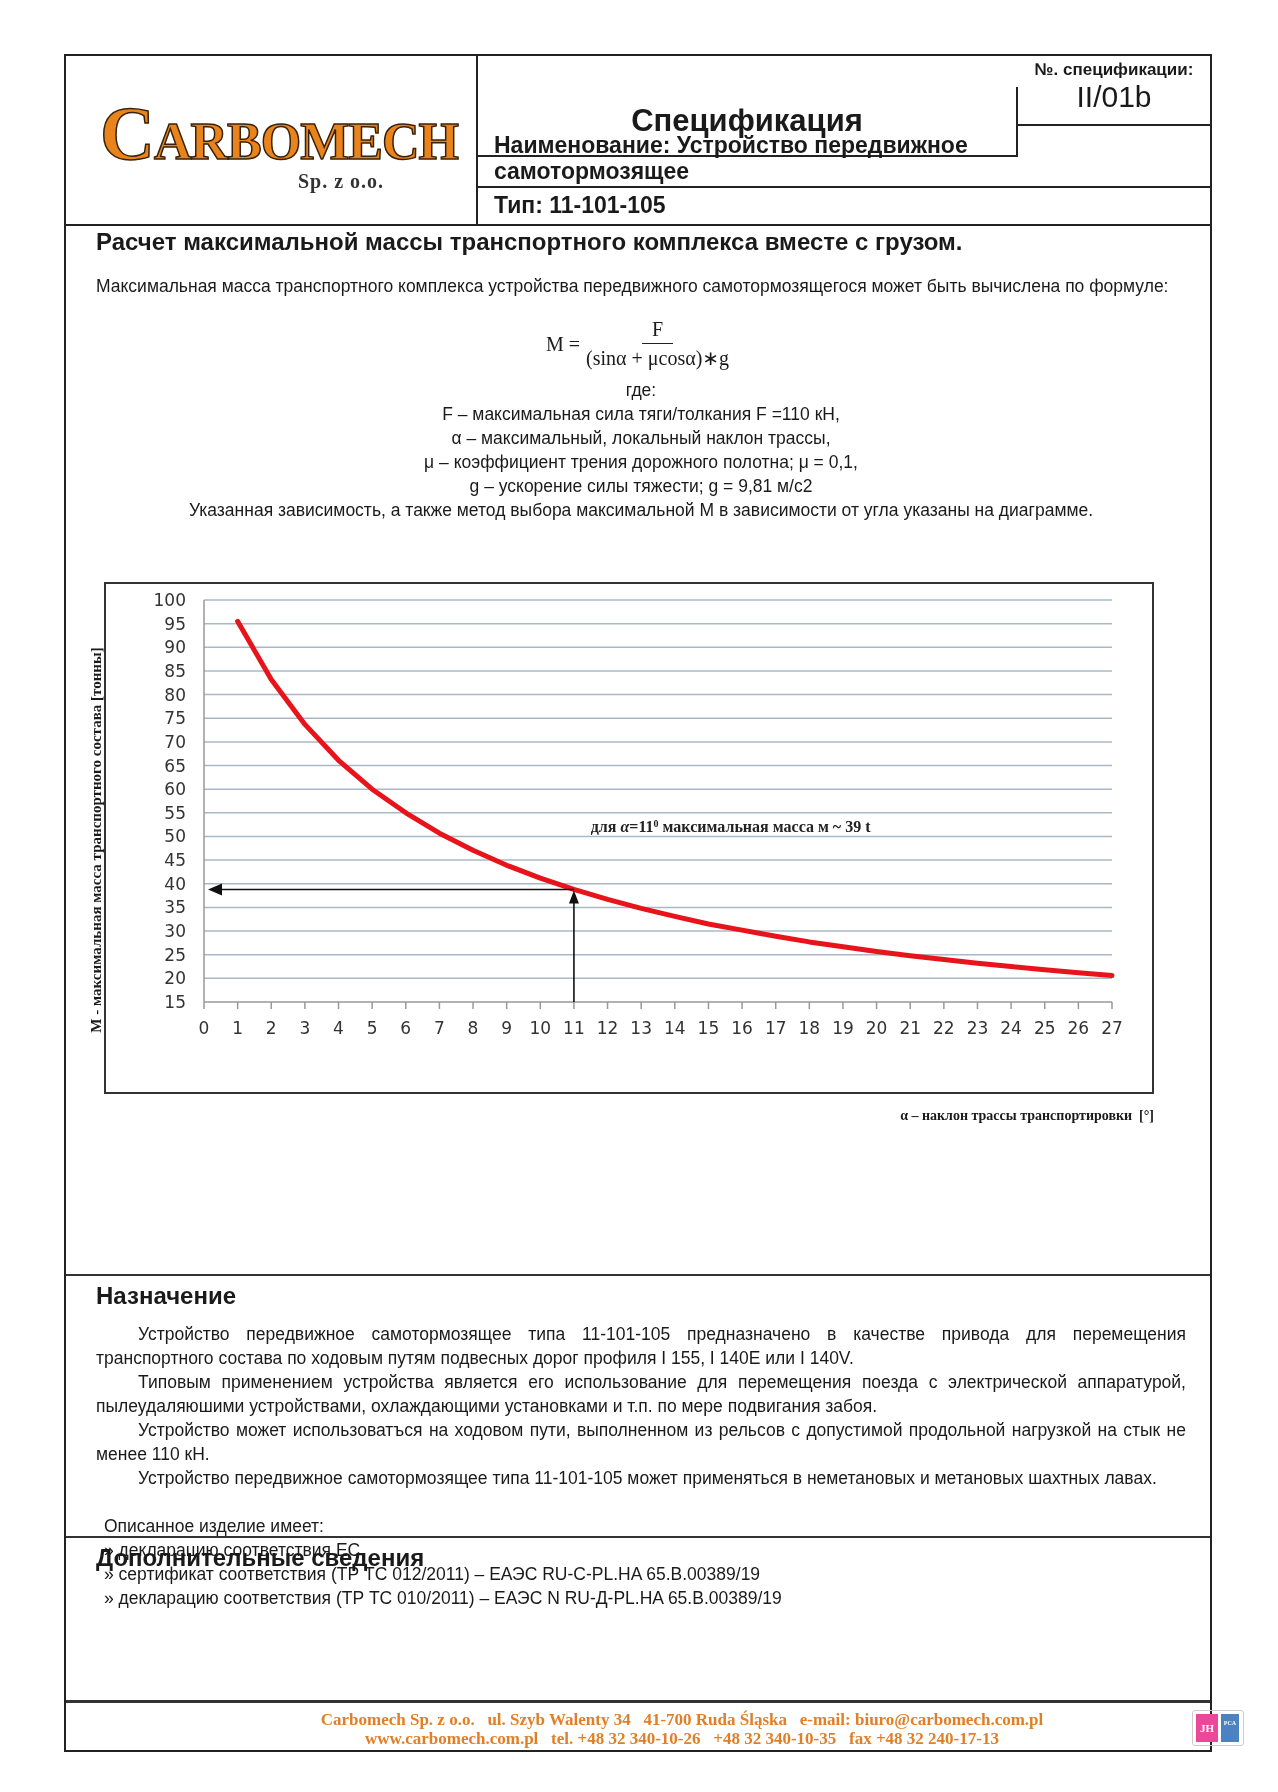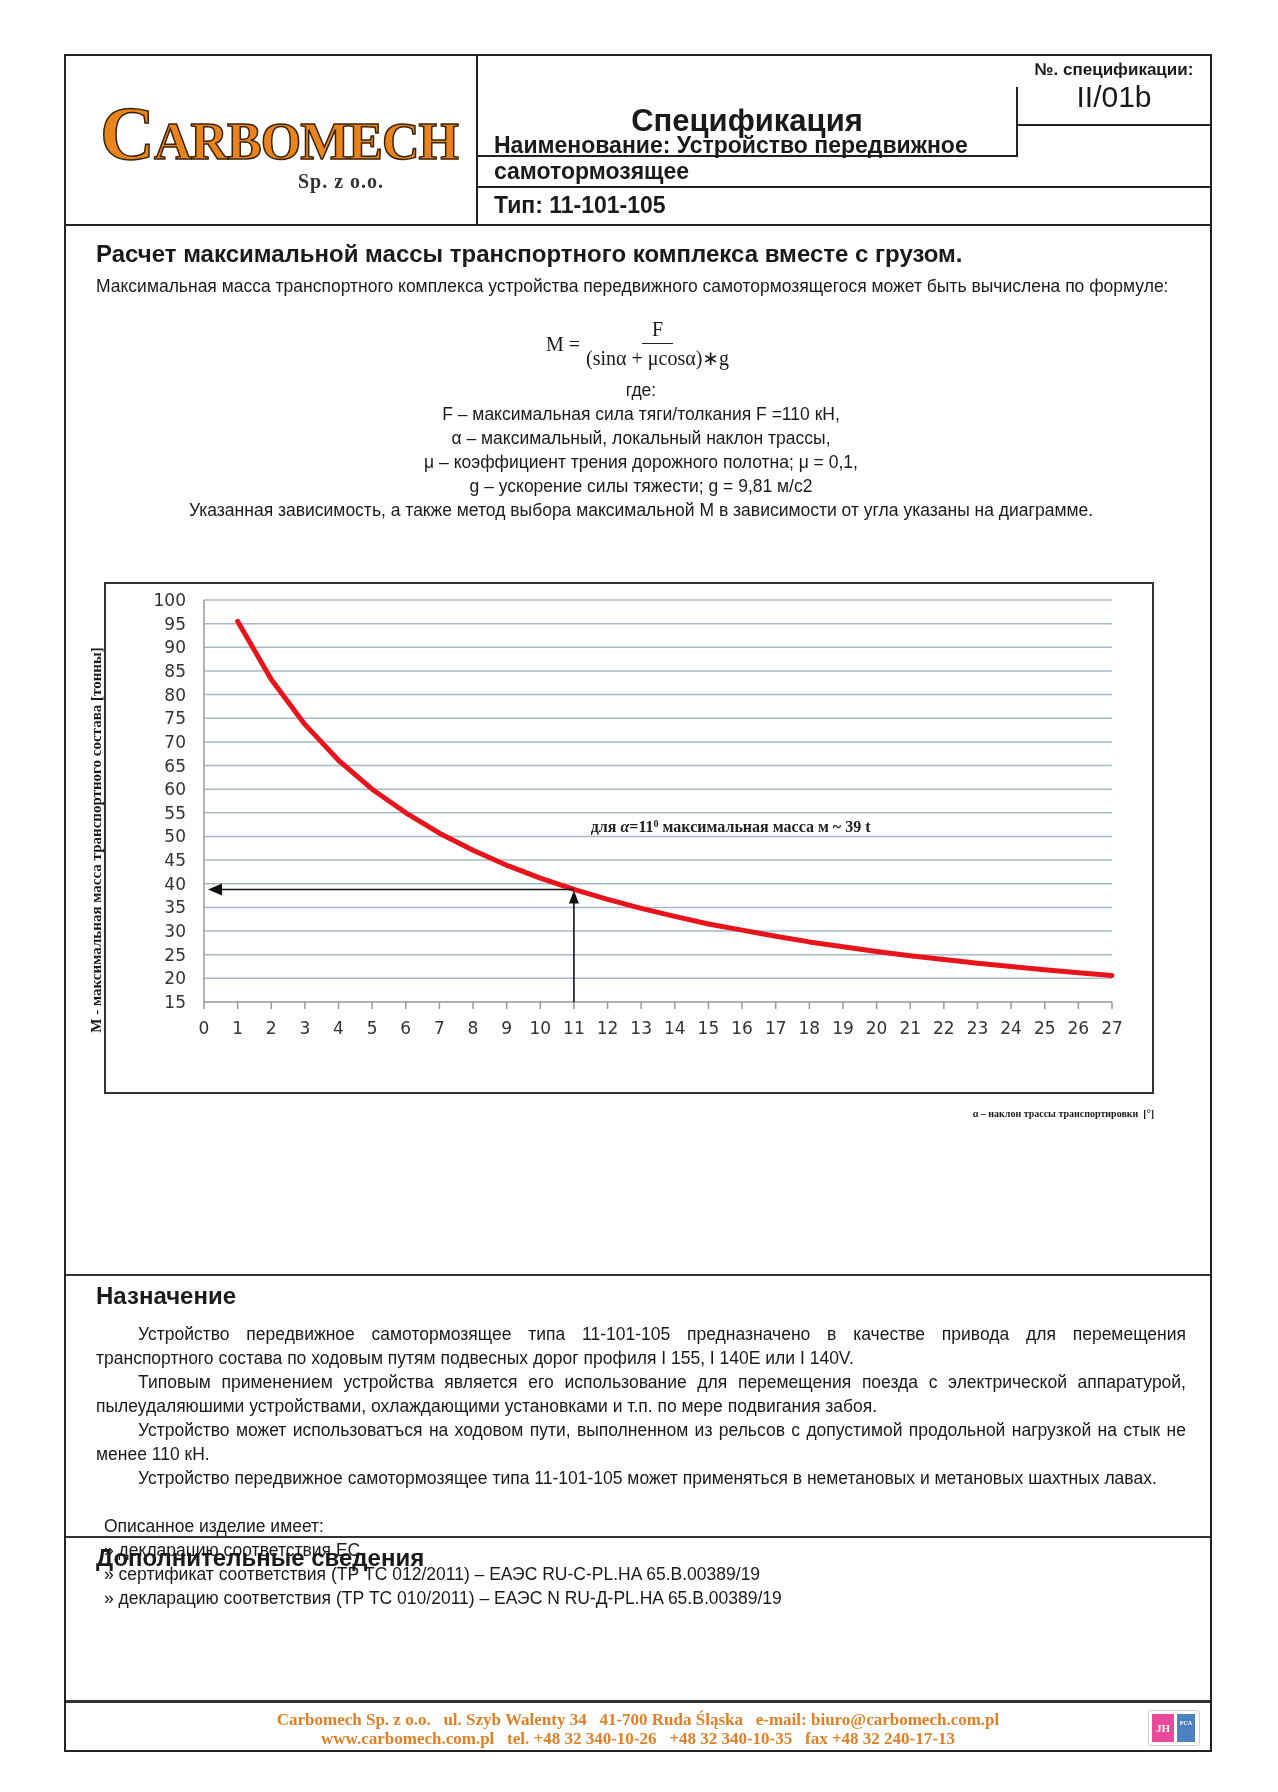"Расчет максимальной массы транспортного" div.sec-title { top: 184px -> 172px }
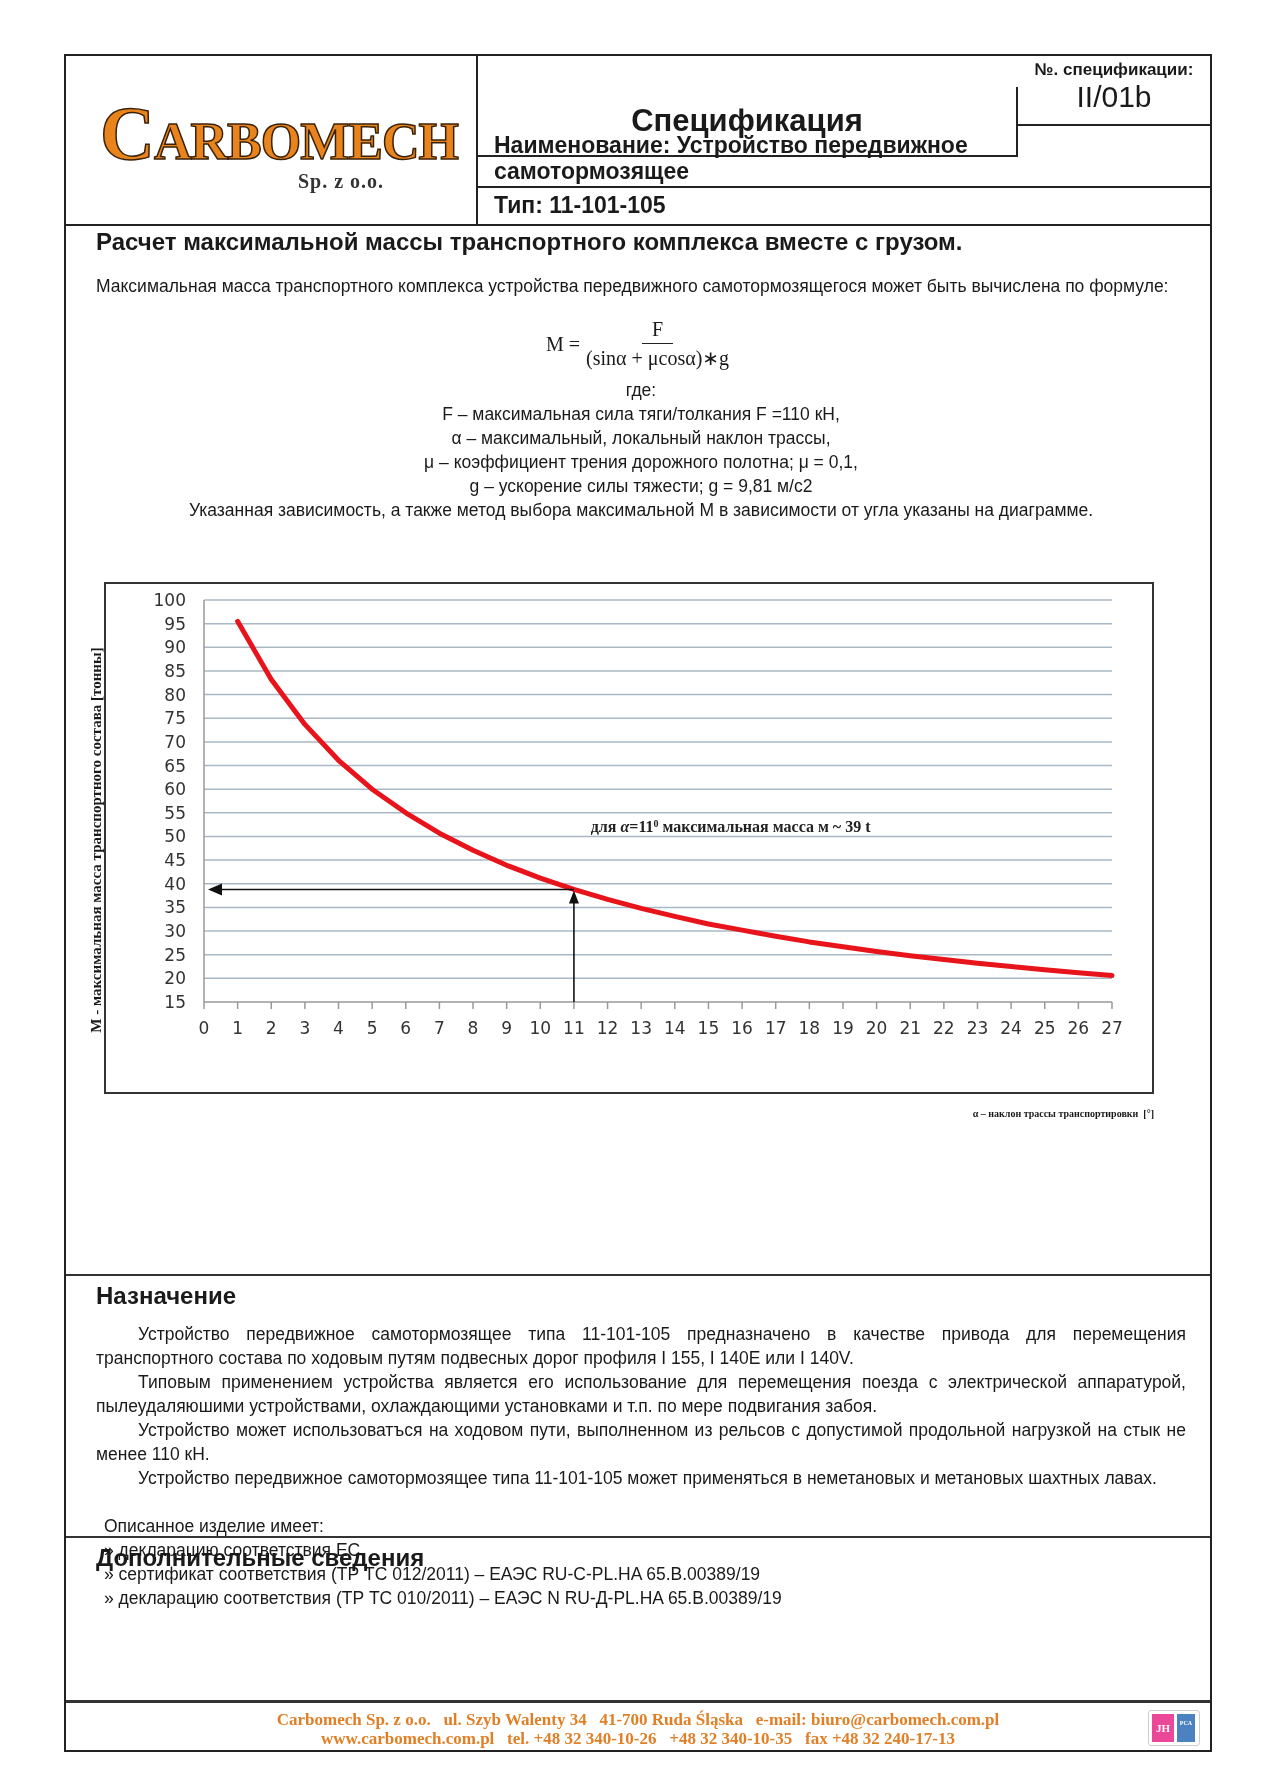"α – наклон трассы транспортировки" div { font-size: 10px -> 14px }
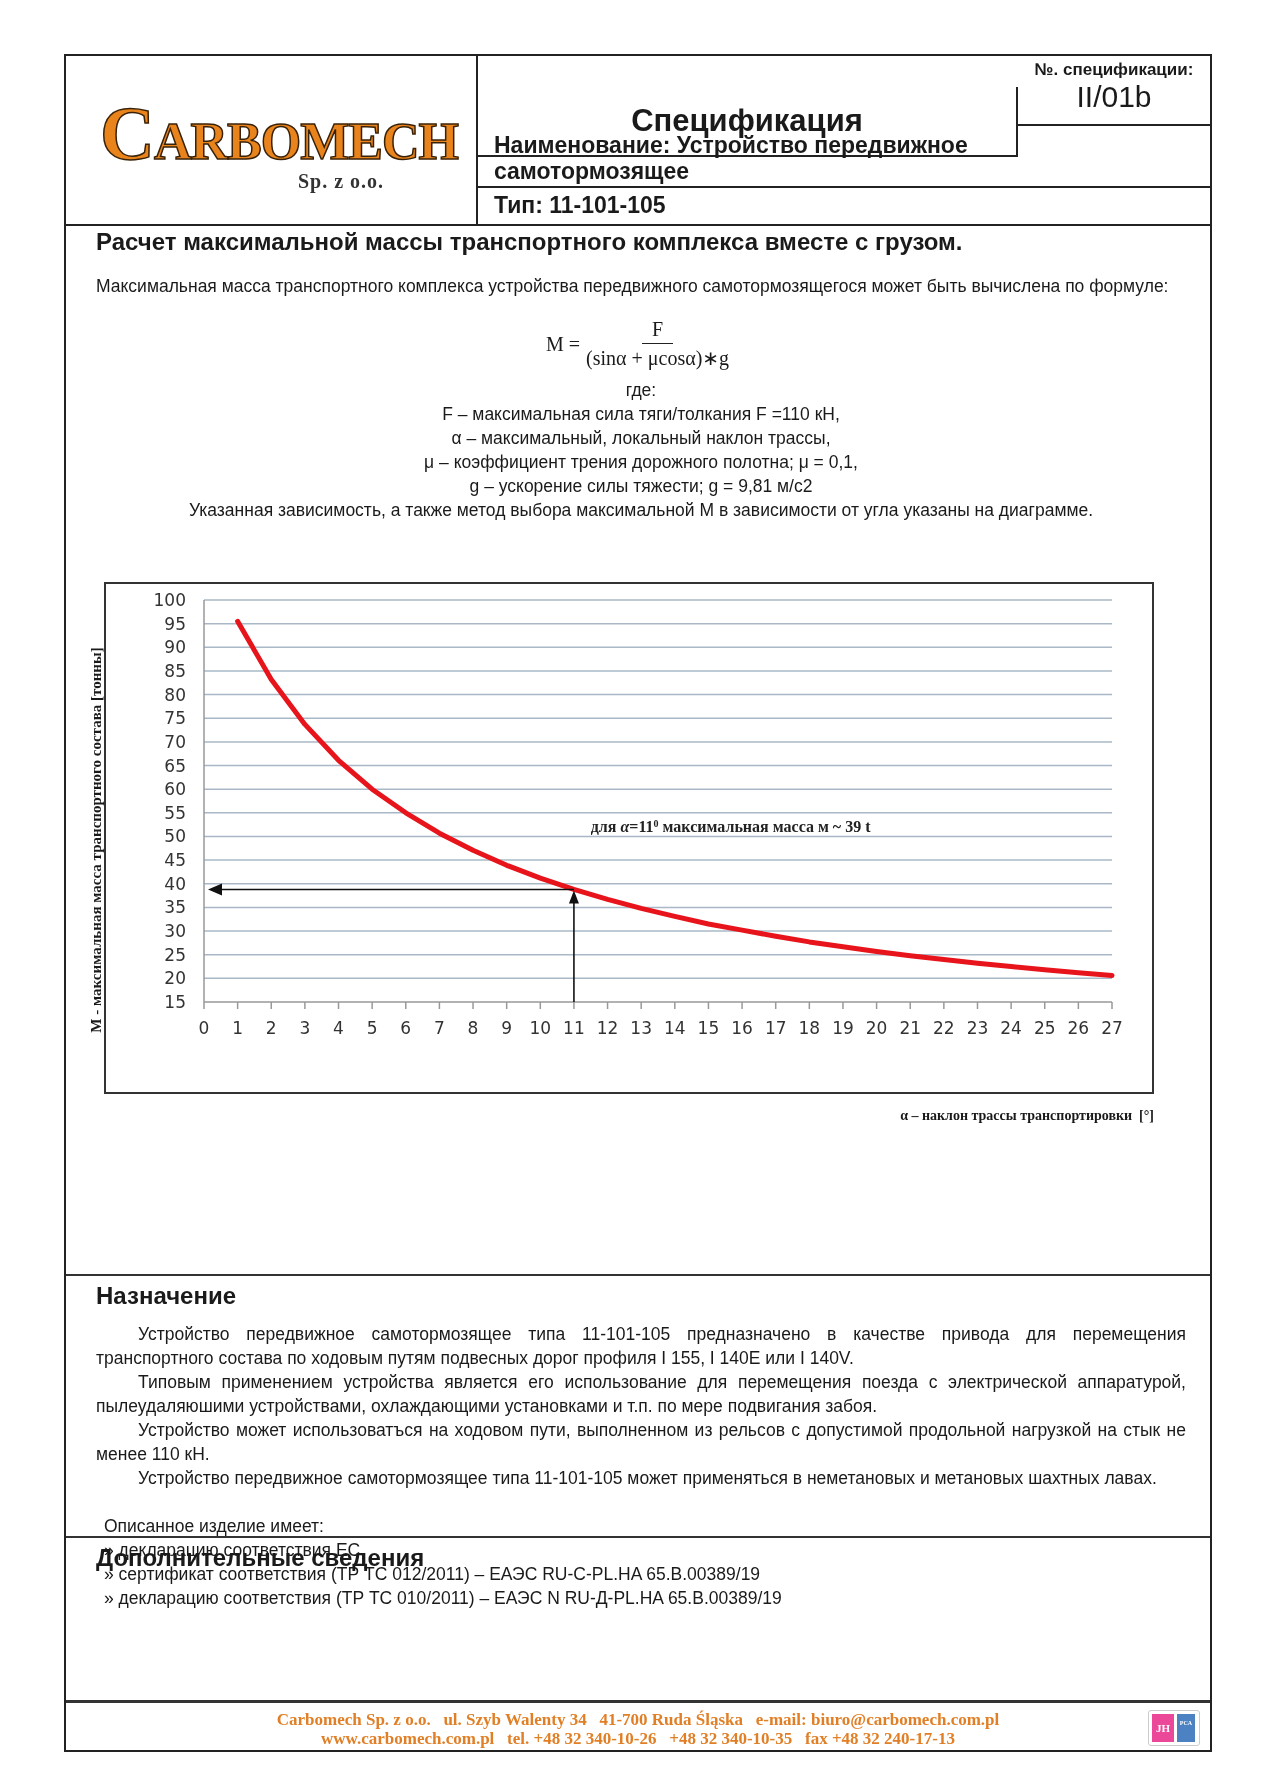"Carbomech Sp. z o.o. ul." .foot { padding-left: none -> 44px }
